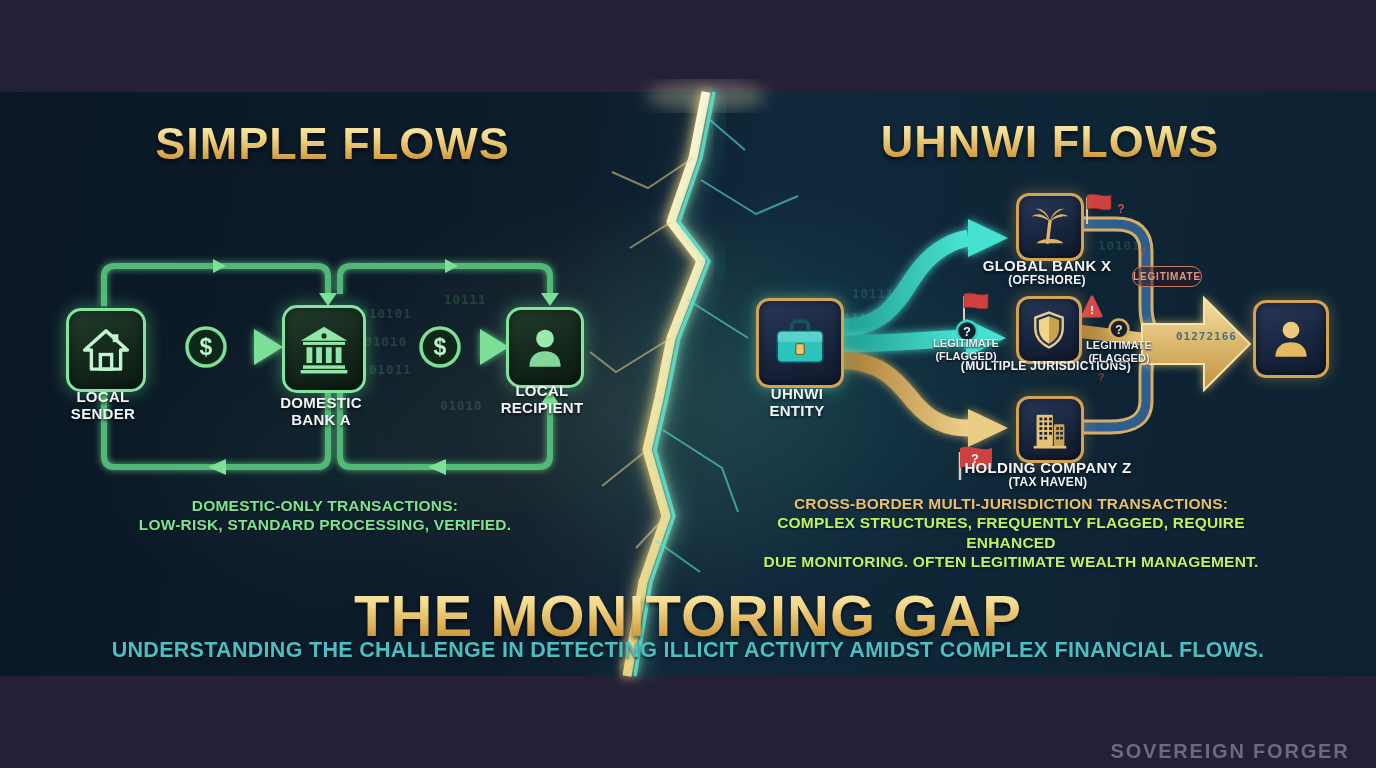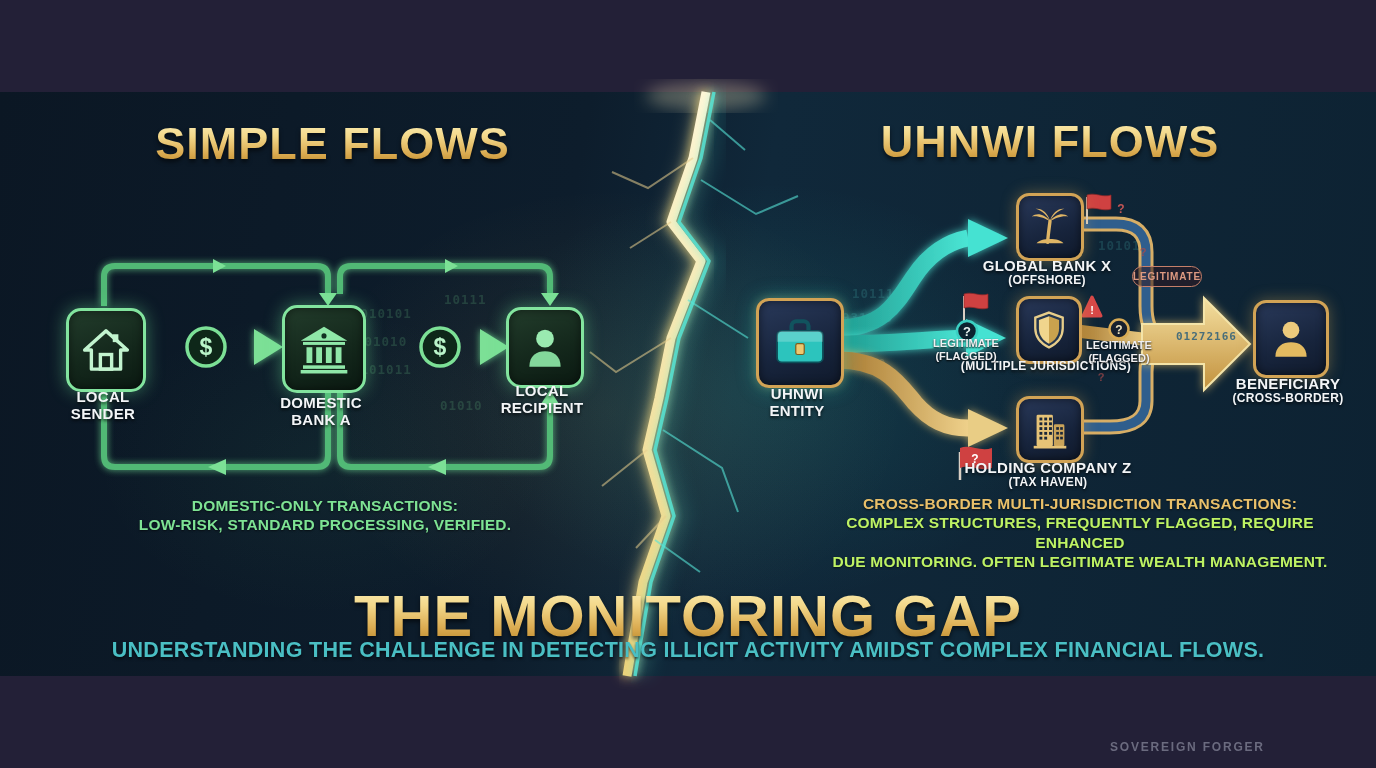"BENEFICIARY" div.node-label { html: <div> <div>BENEFICIARY</div> <div>(CROSS-BORDER)</div> </div> -> none }
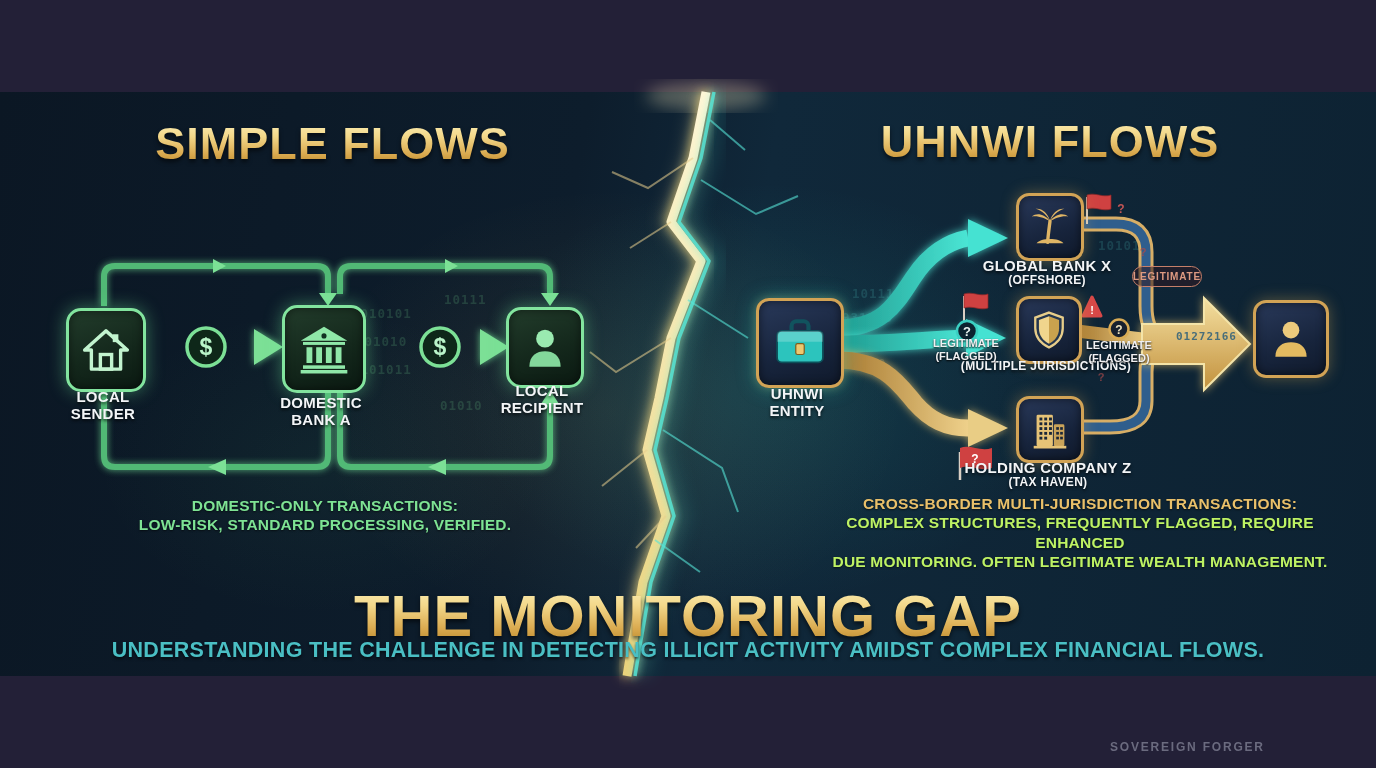"CROSS-BORDER MULTI-JURISDICTION" div.caption { left: 805px -> 736px }
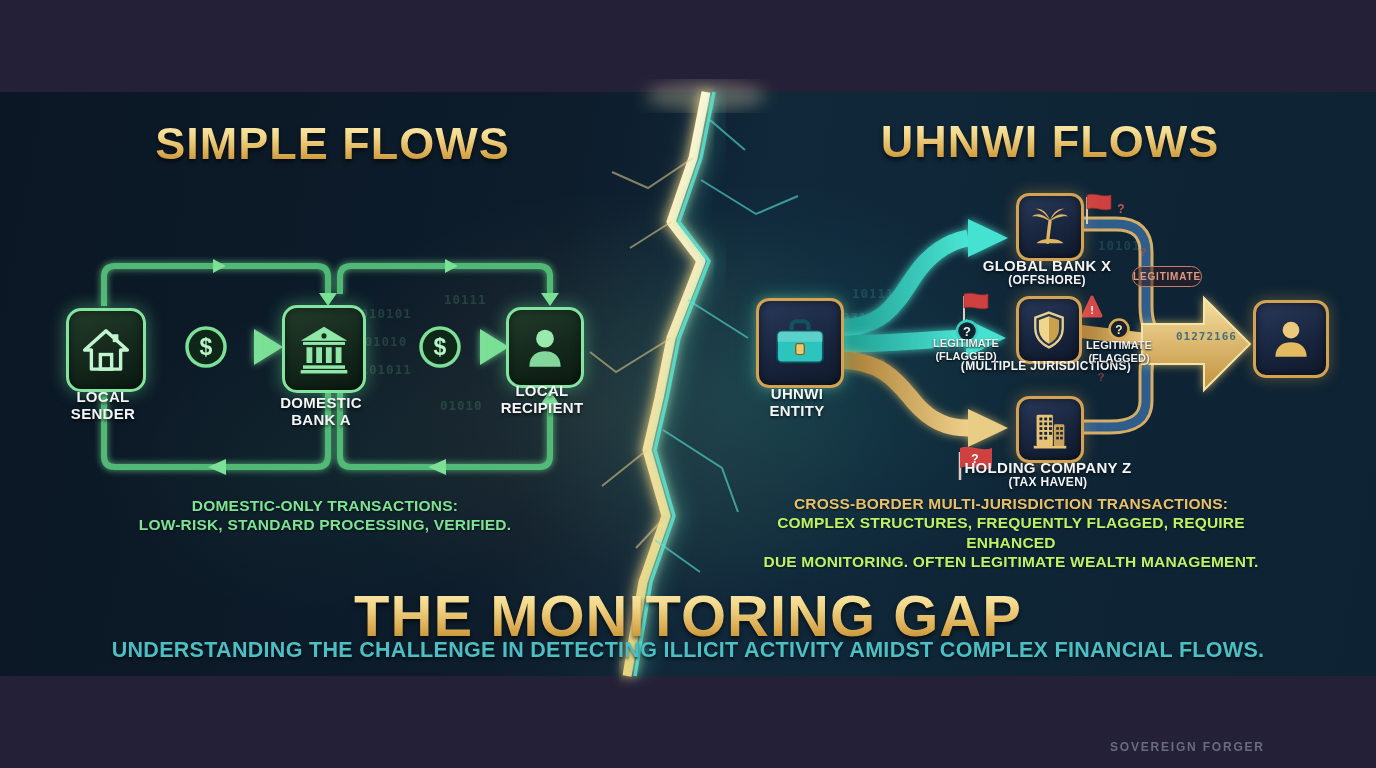"SOVEREIGN FORGER" .watermark { font-size: 12px -> 20px; text-align: left -> center }
